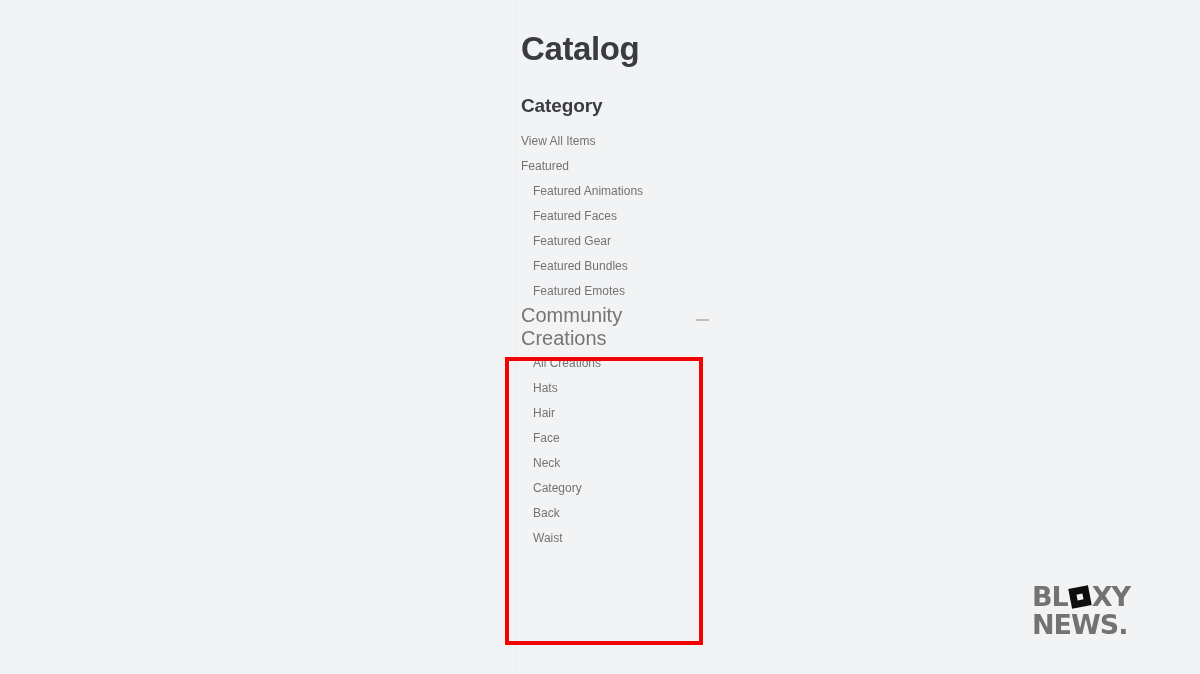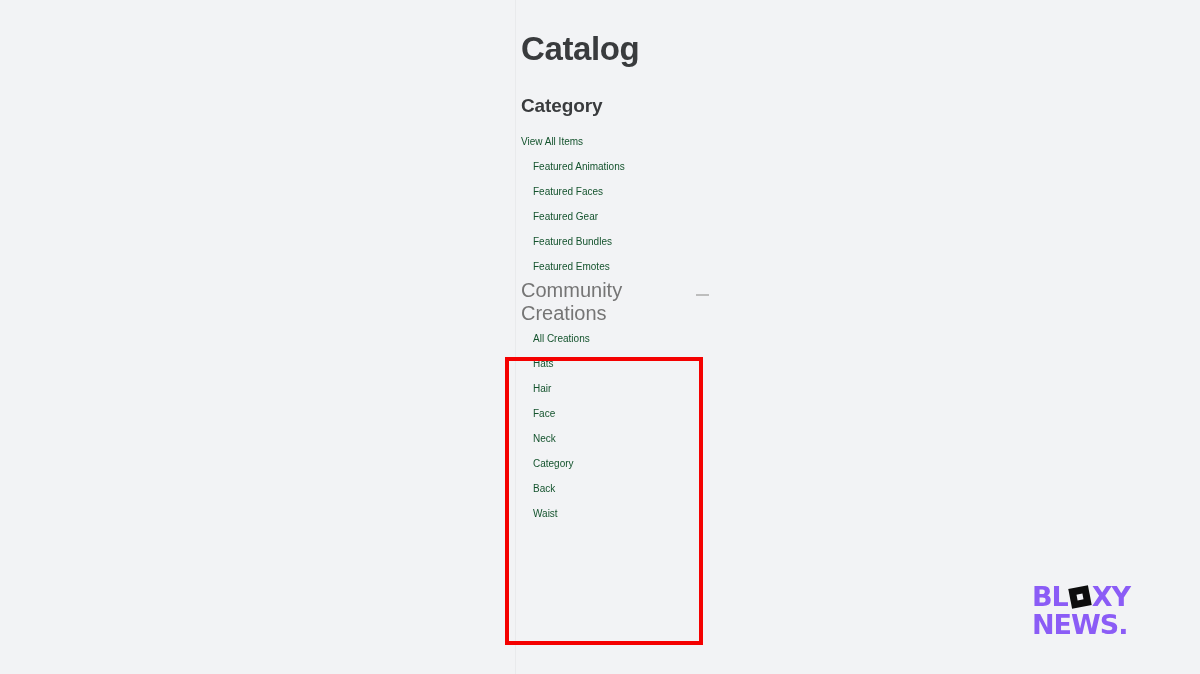"View All Items" .nav-row { color: #14532d -> #737373; font-size: 10px -> 12px }
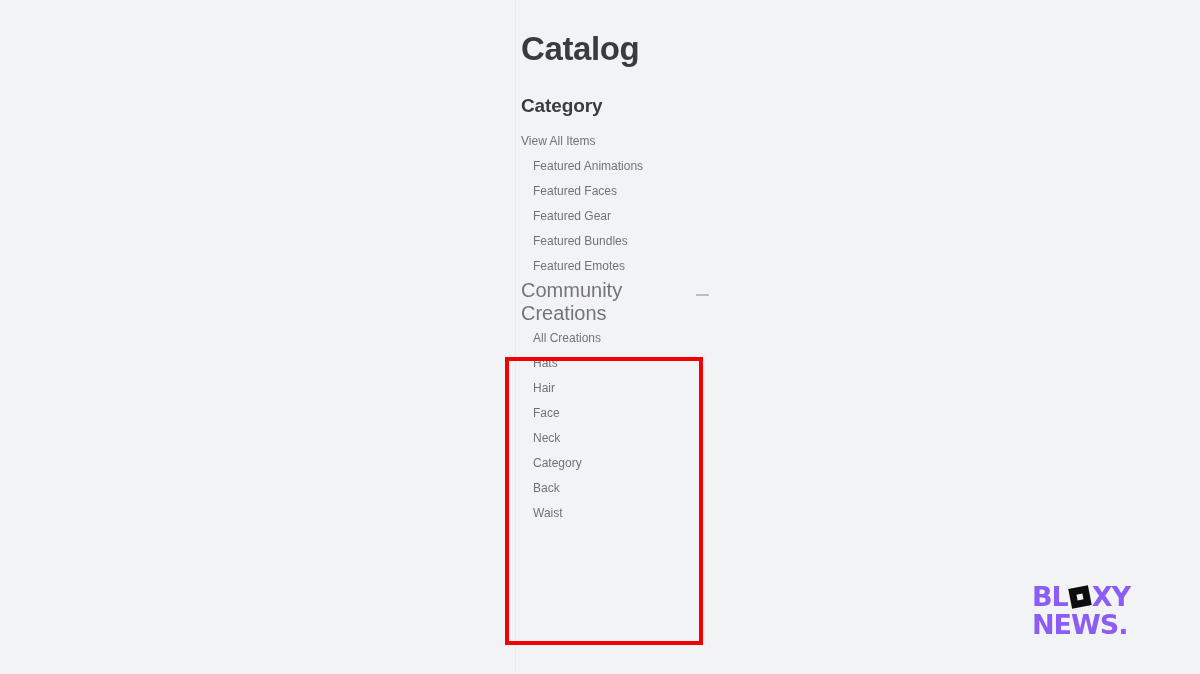"Featured" div.nav-row { html: none -> <div> <span>Featured</span> </div> }
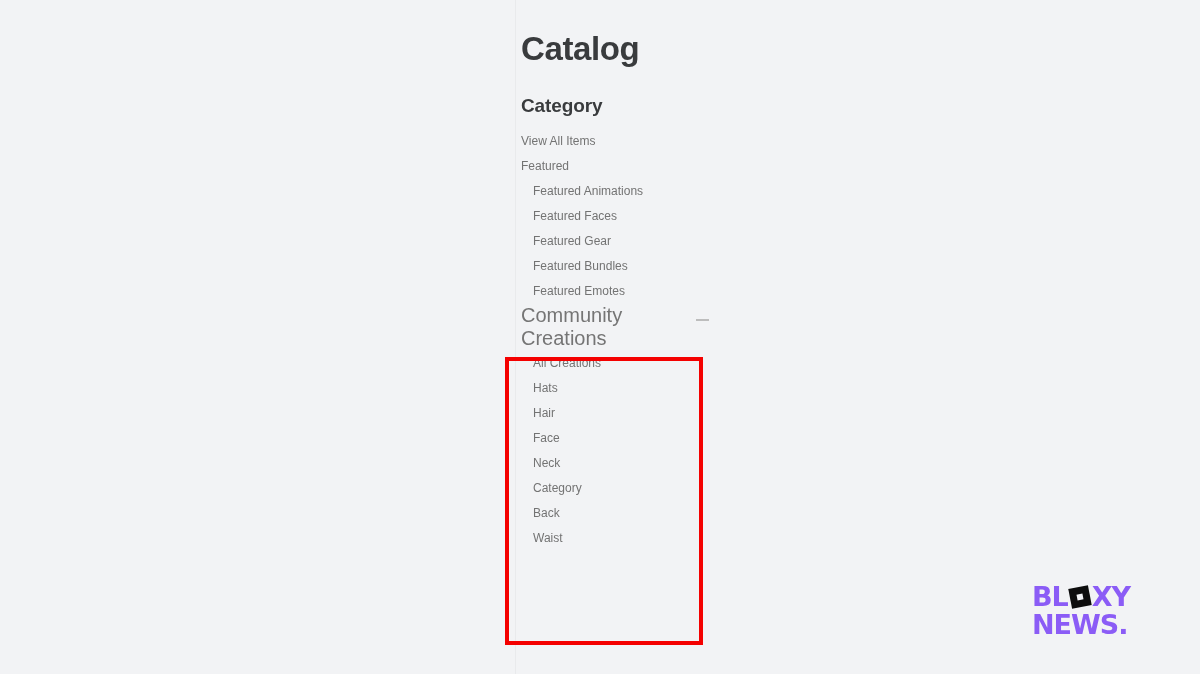"BL XY" #watermark-logo { color: #8b5cf6 -> #737373 }
